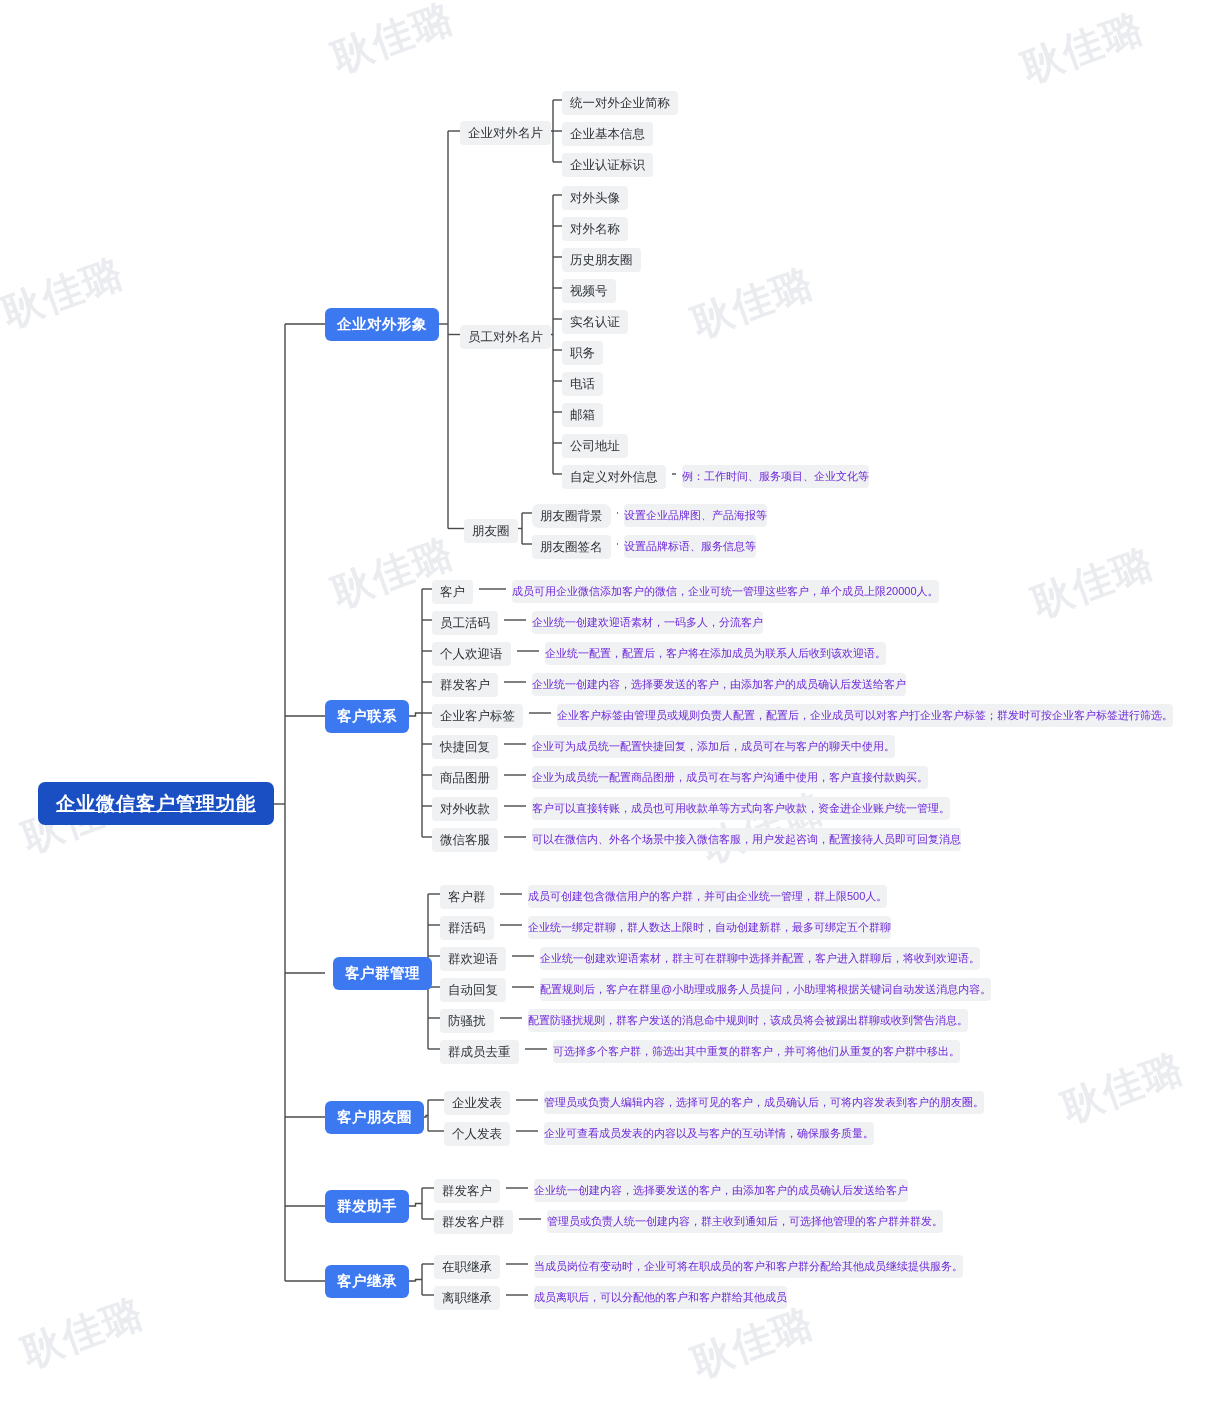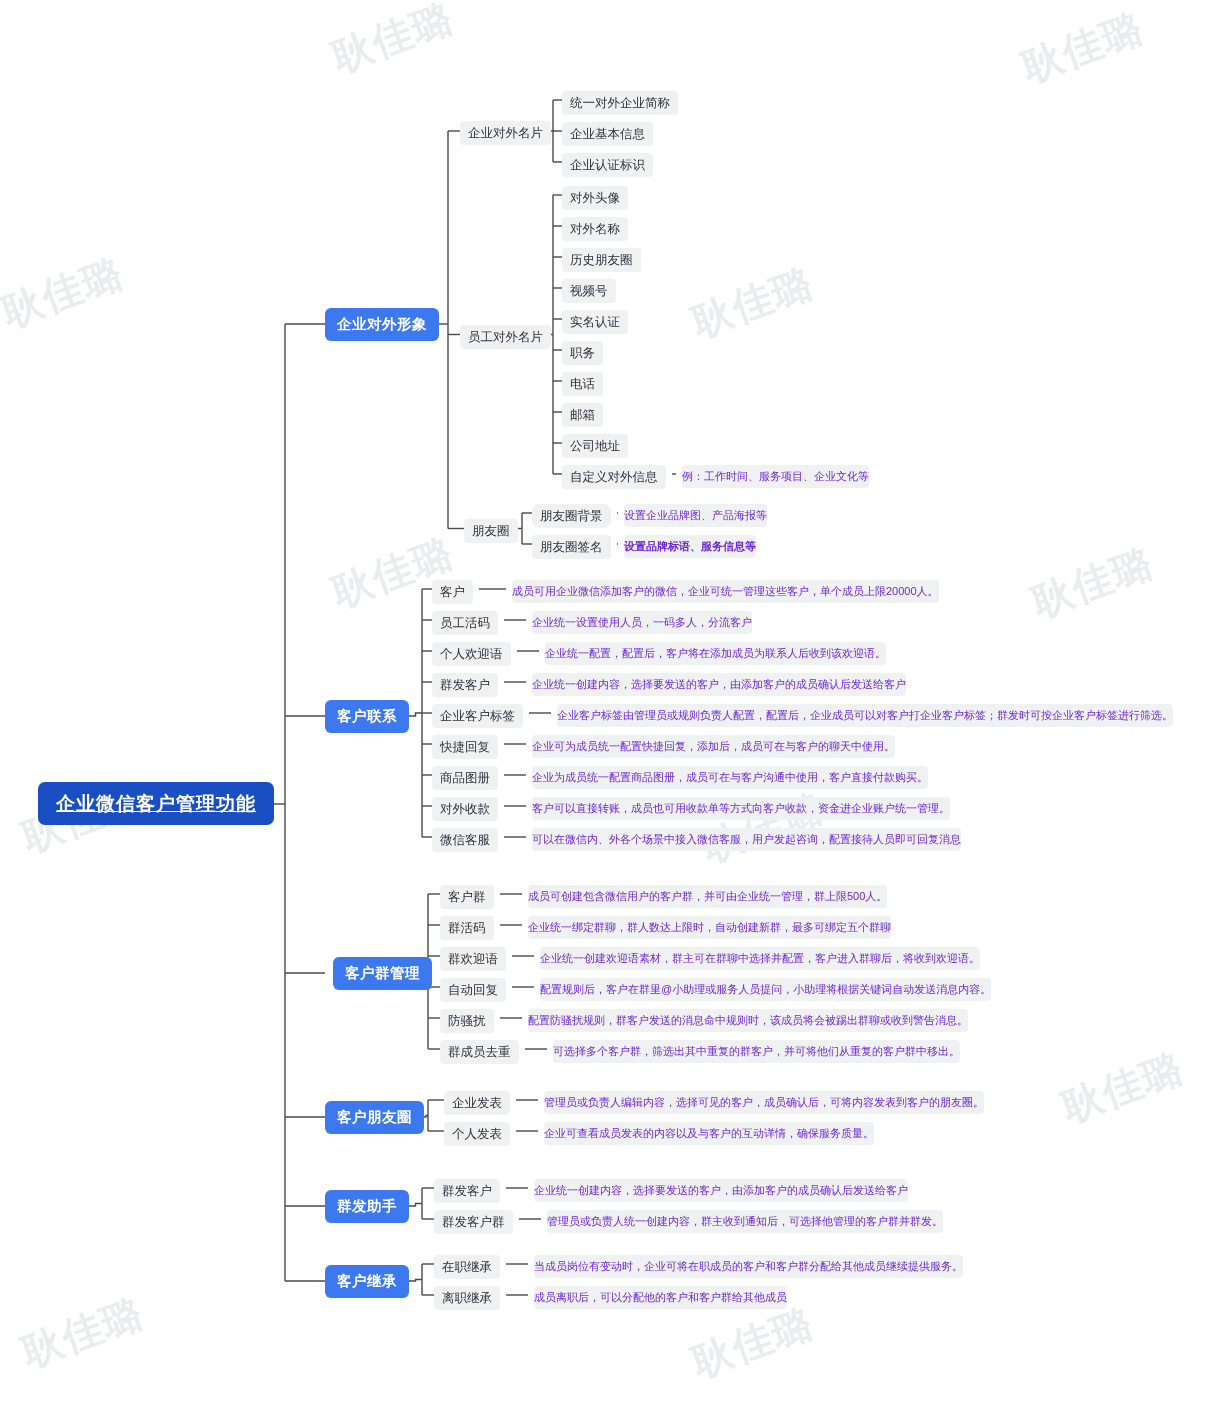"设置品牌标语、服务信息等" div.node { font-weight: bold -> none }
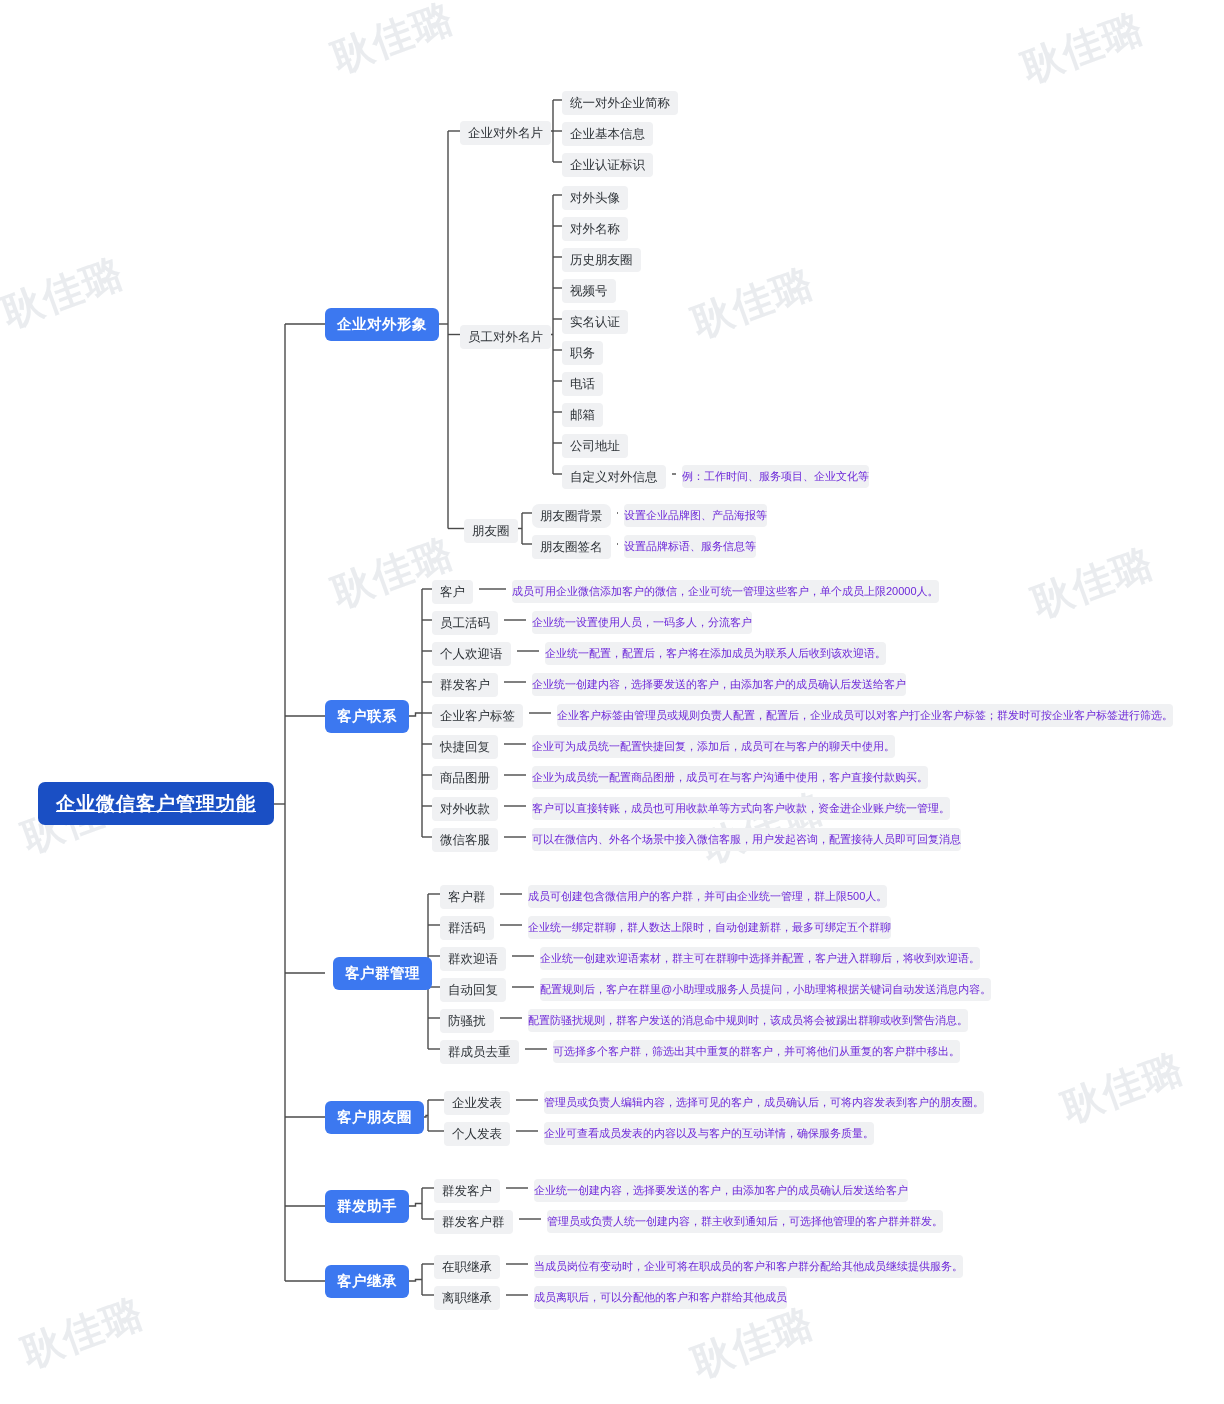"企业统一设置使用人员，一码多人，分流客户" div.node { text: 设置使用人员 -> 创建欢迎语素材 }
